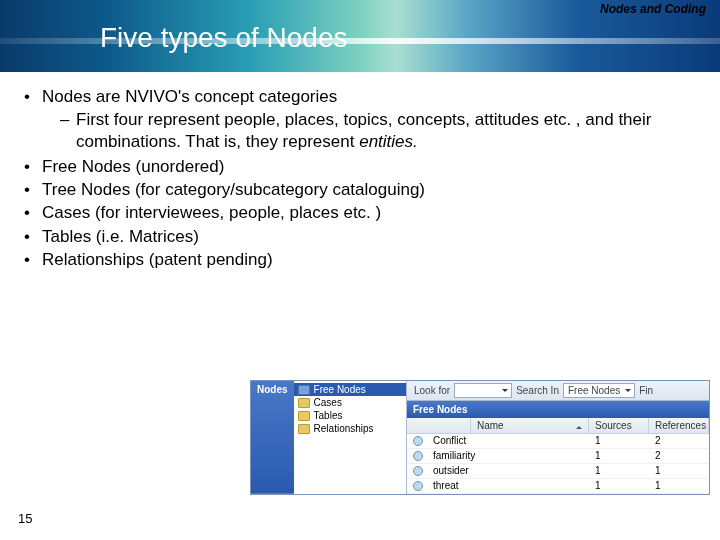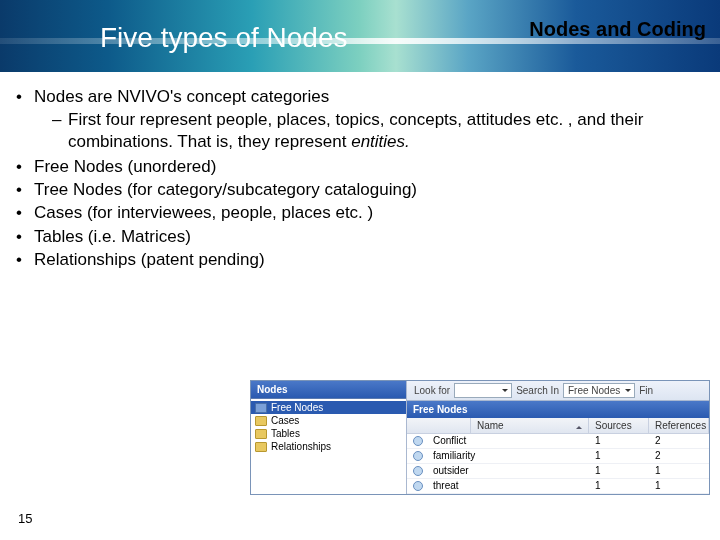"Nodes and Coding" .header-category { font-size: 20px -> 12px; font-style: none -> italic; top: 18px -> 2px }
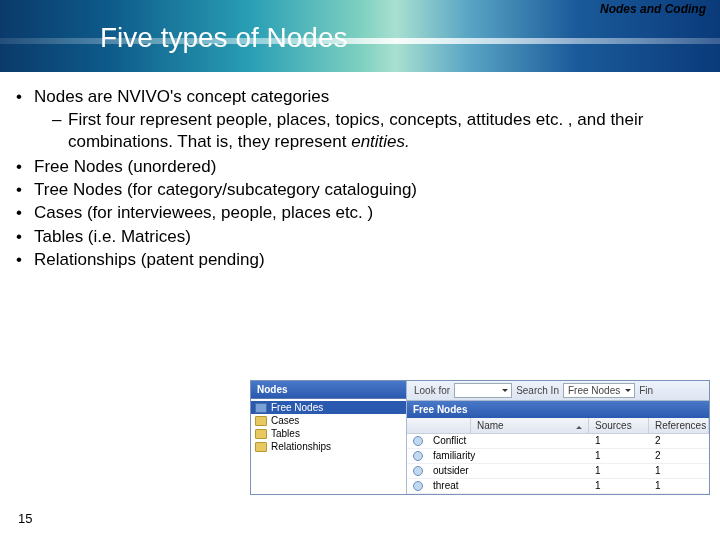"Nodes are NVIVO's concept categories" .content { padding: 14px 10px 0 10px -> 14px 10px 0 18px }
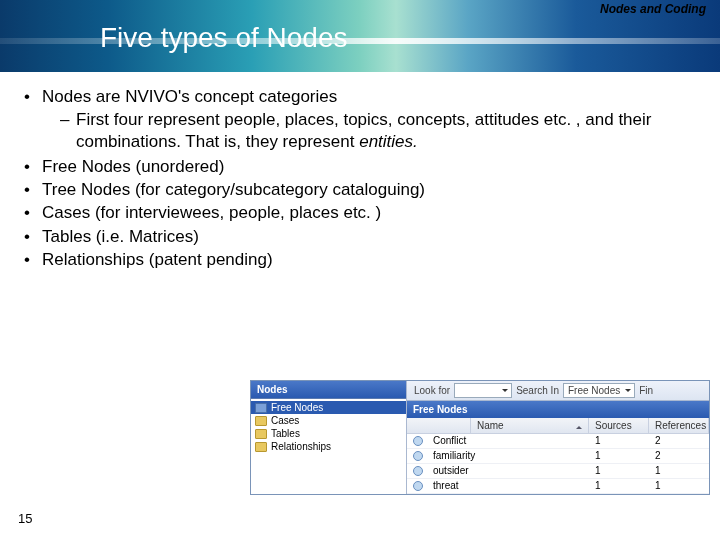"Nodes" .ss-left { flex-direction: column -> row }
